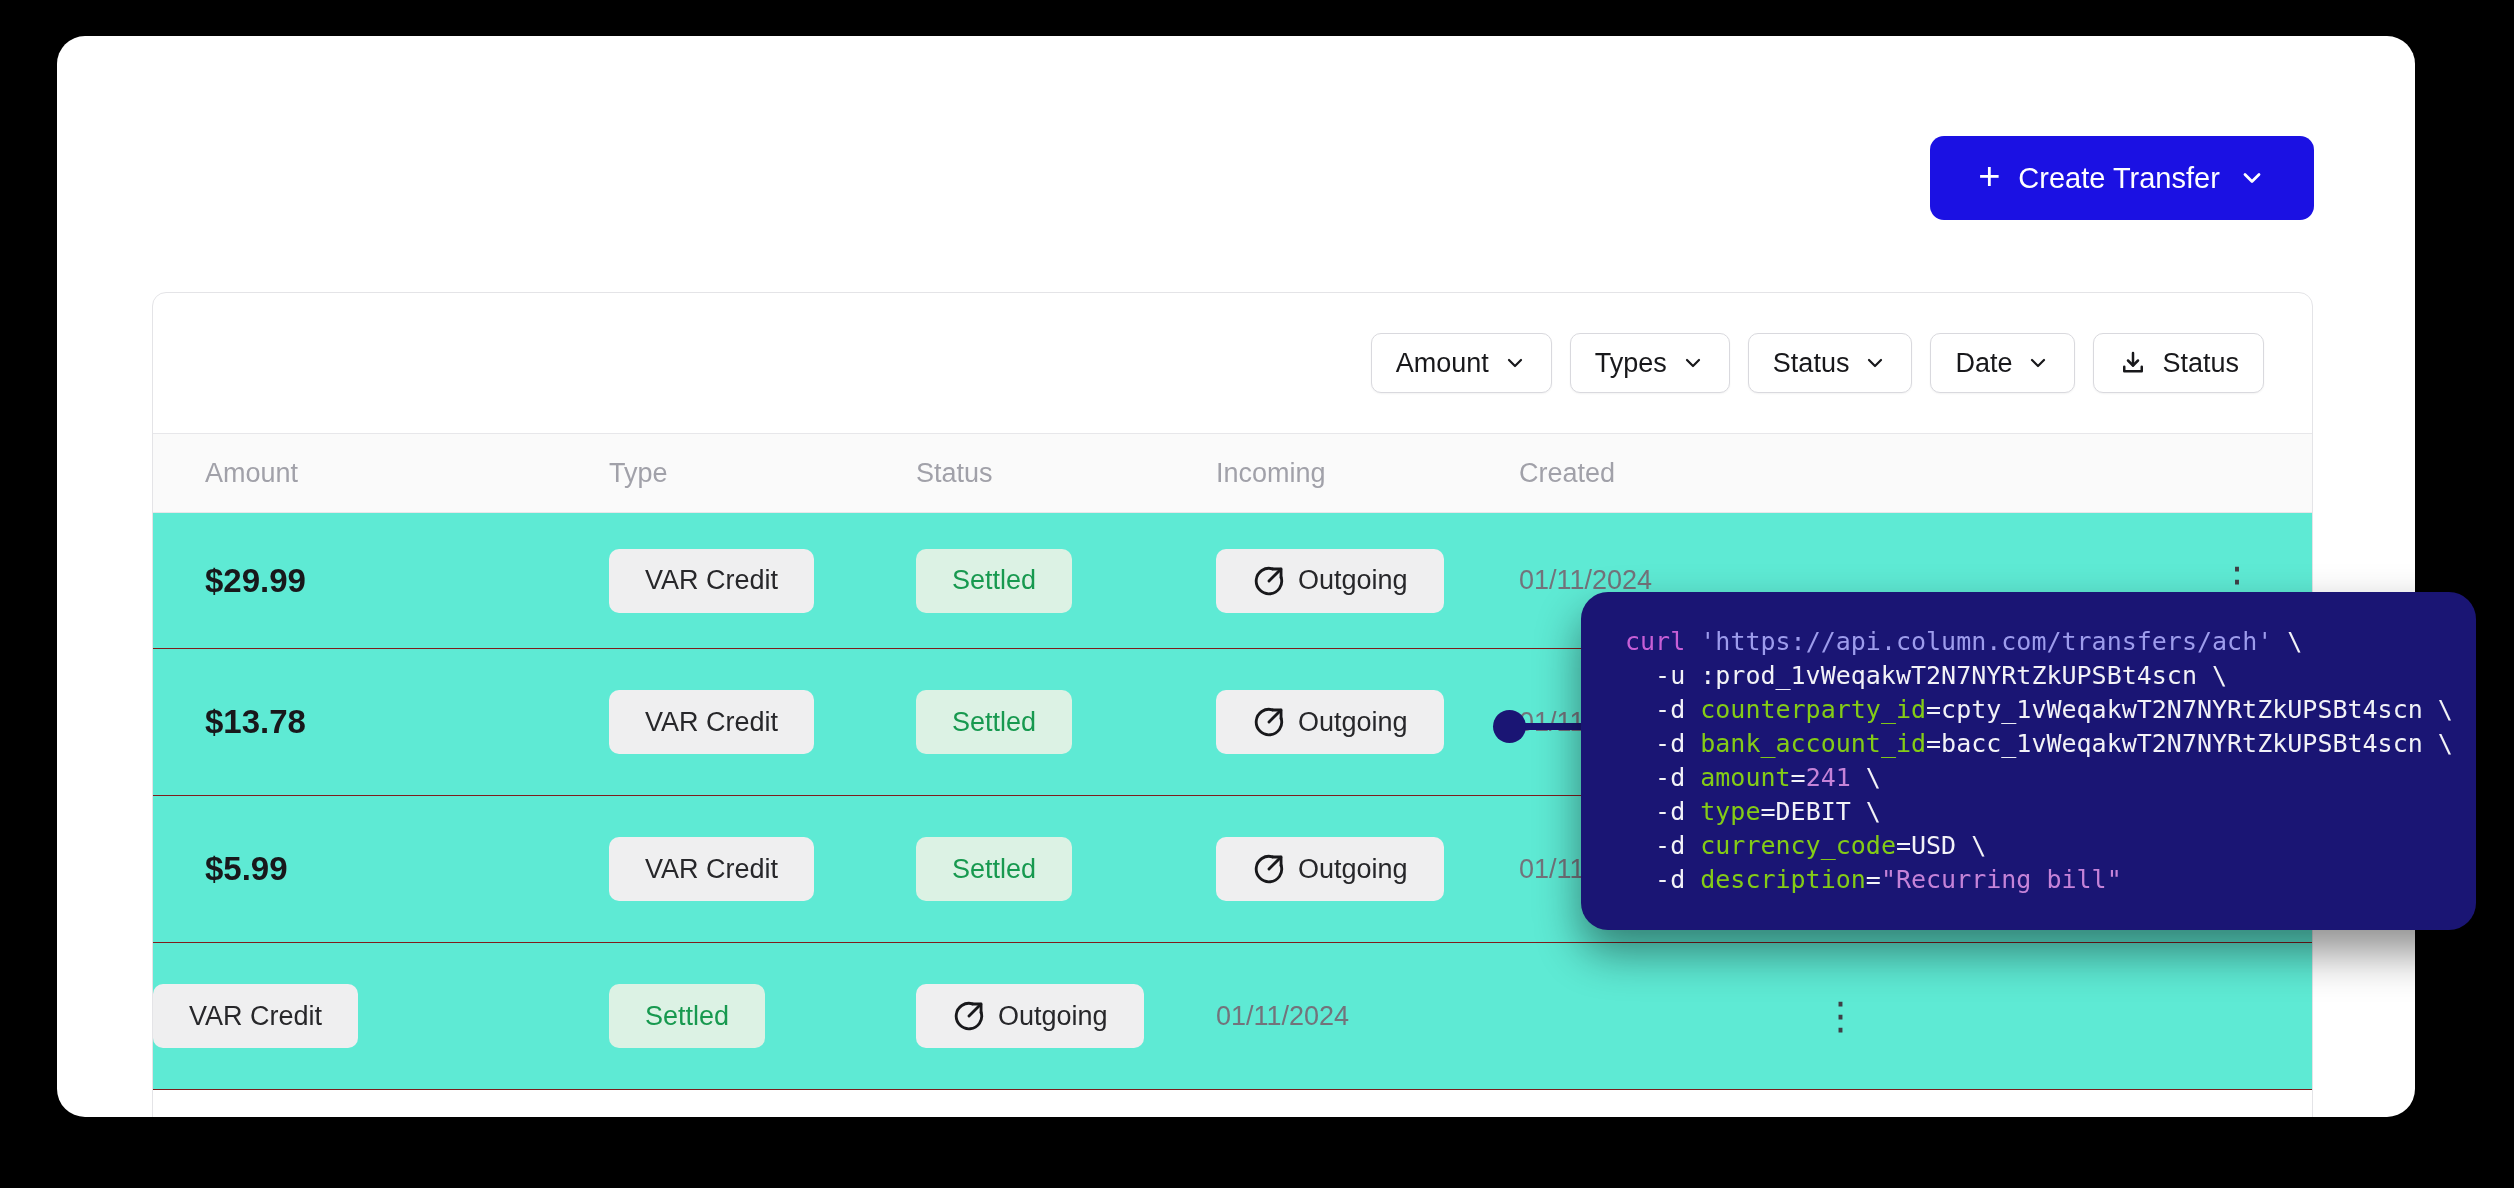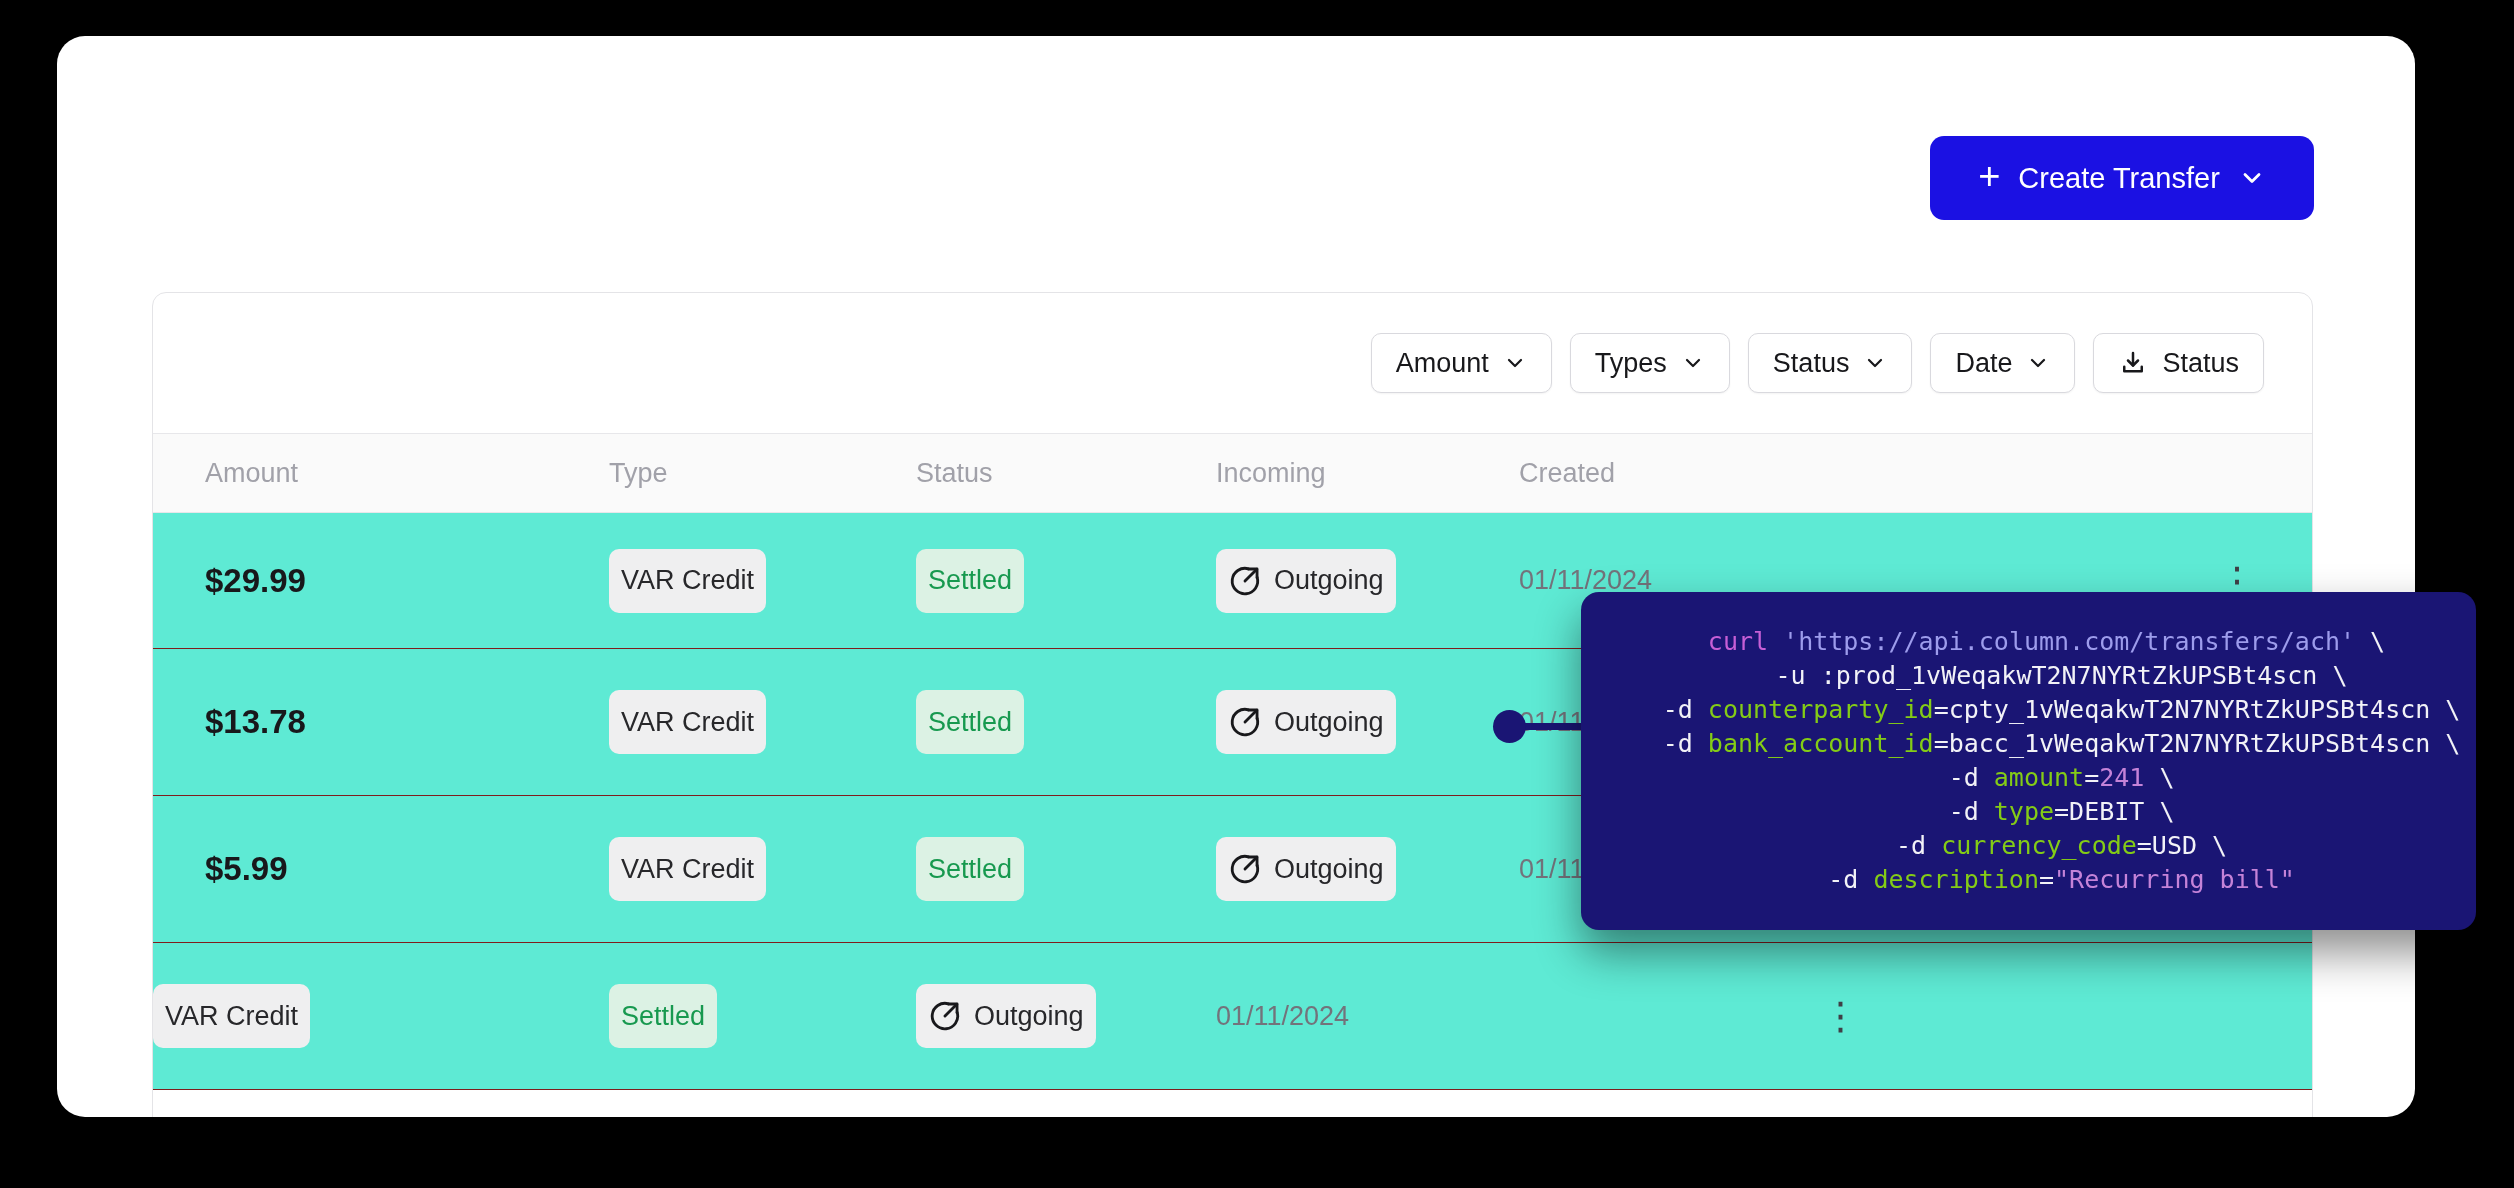"VAR Credit" .badge { padding: 0 12px -> 0 36px }
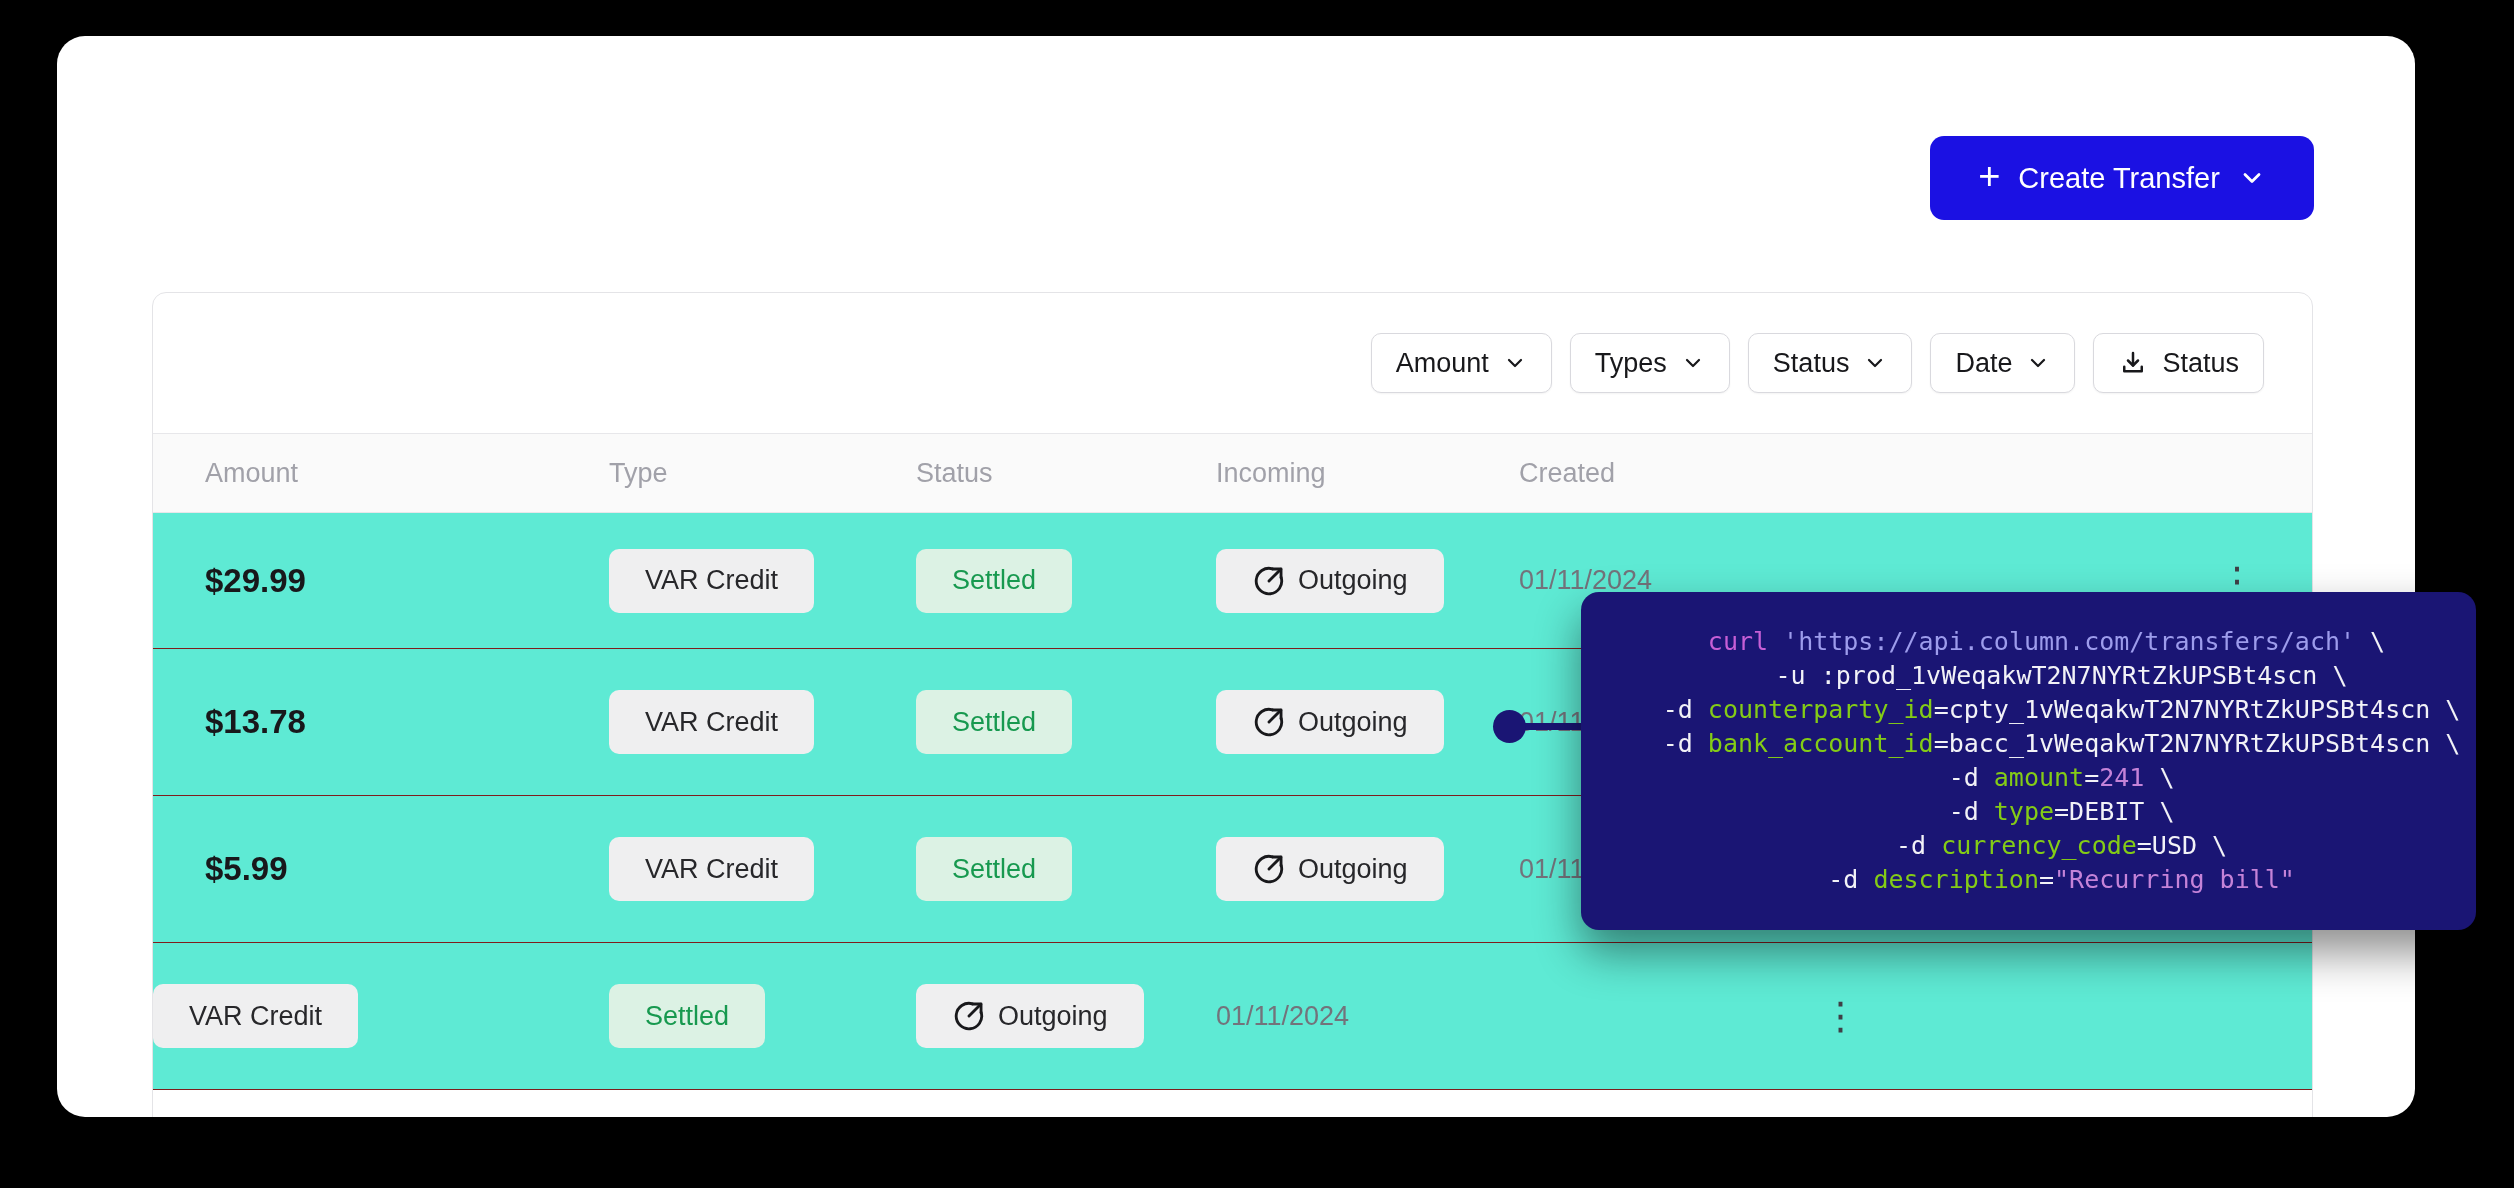"curl" .tooltip { border-radius: 18px -> 27px; text-align: center -> none }
